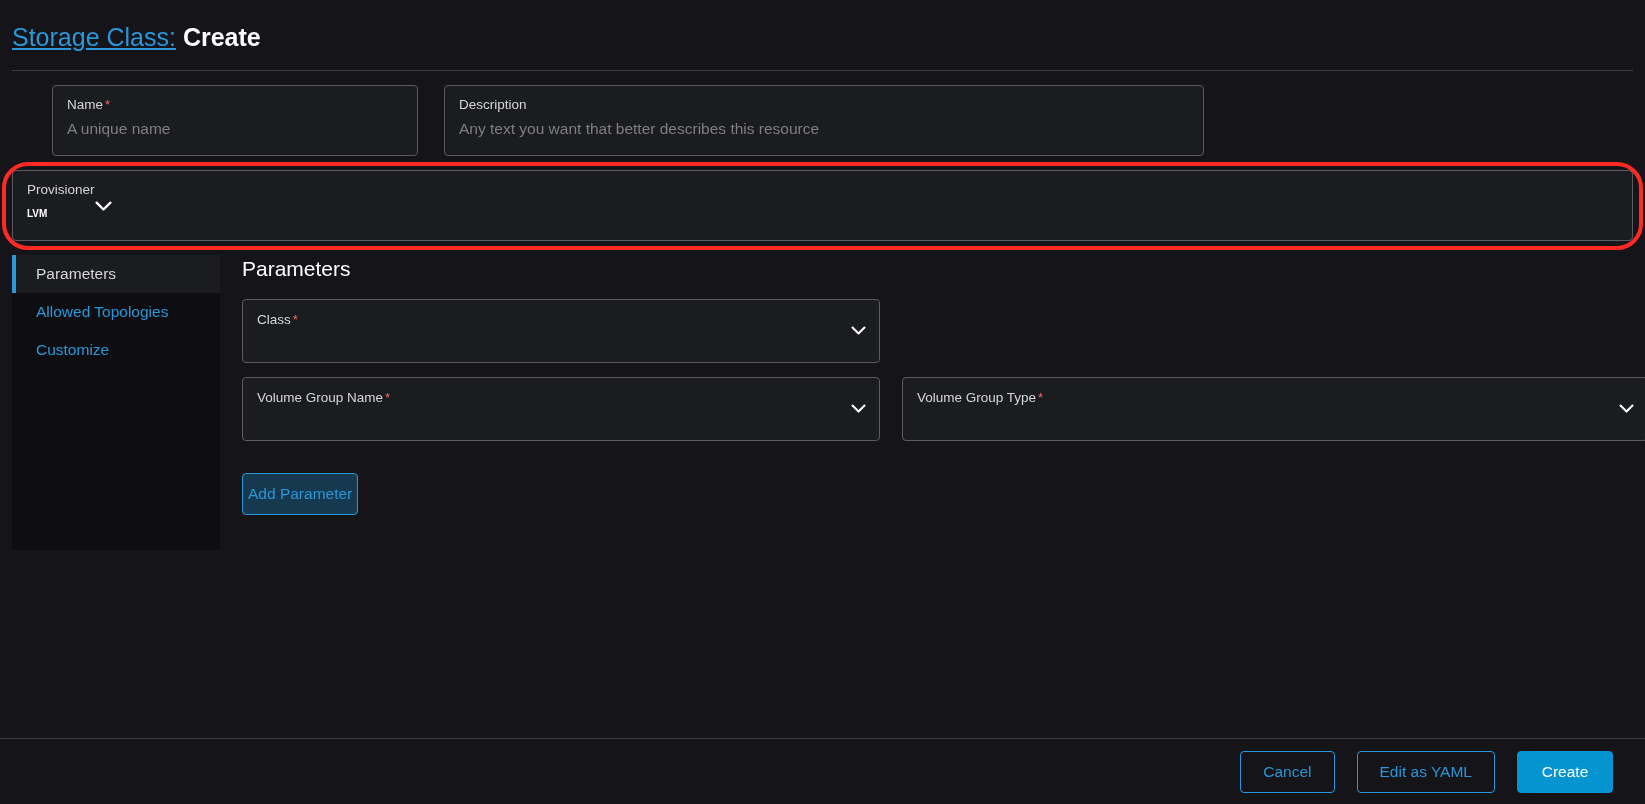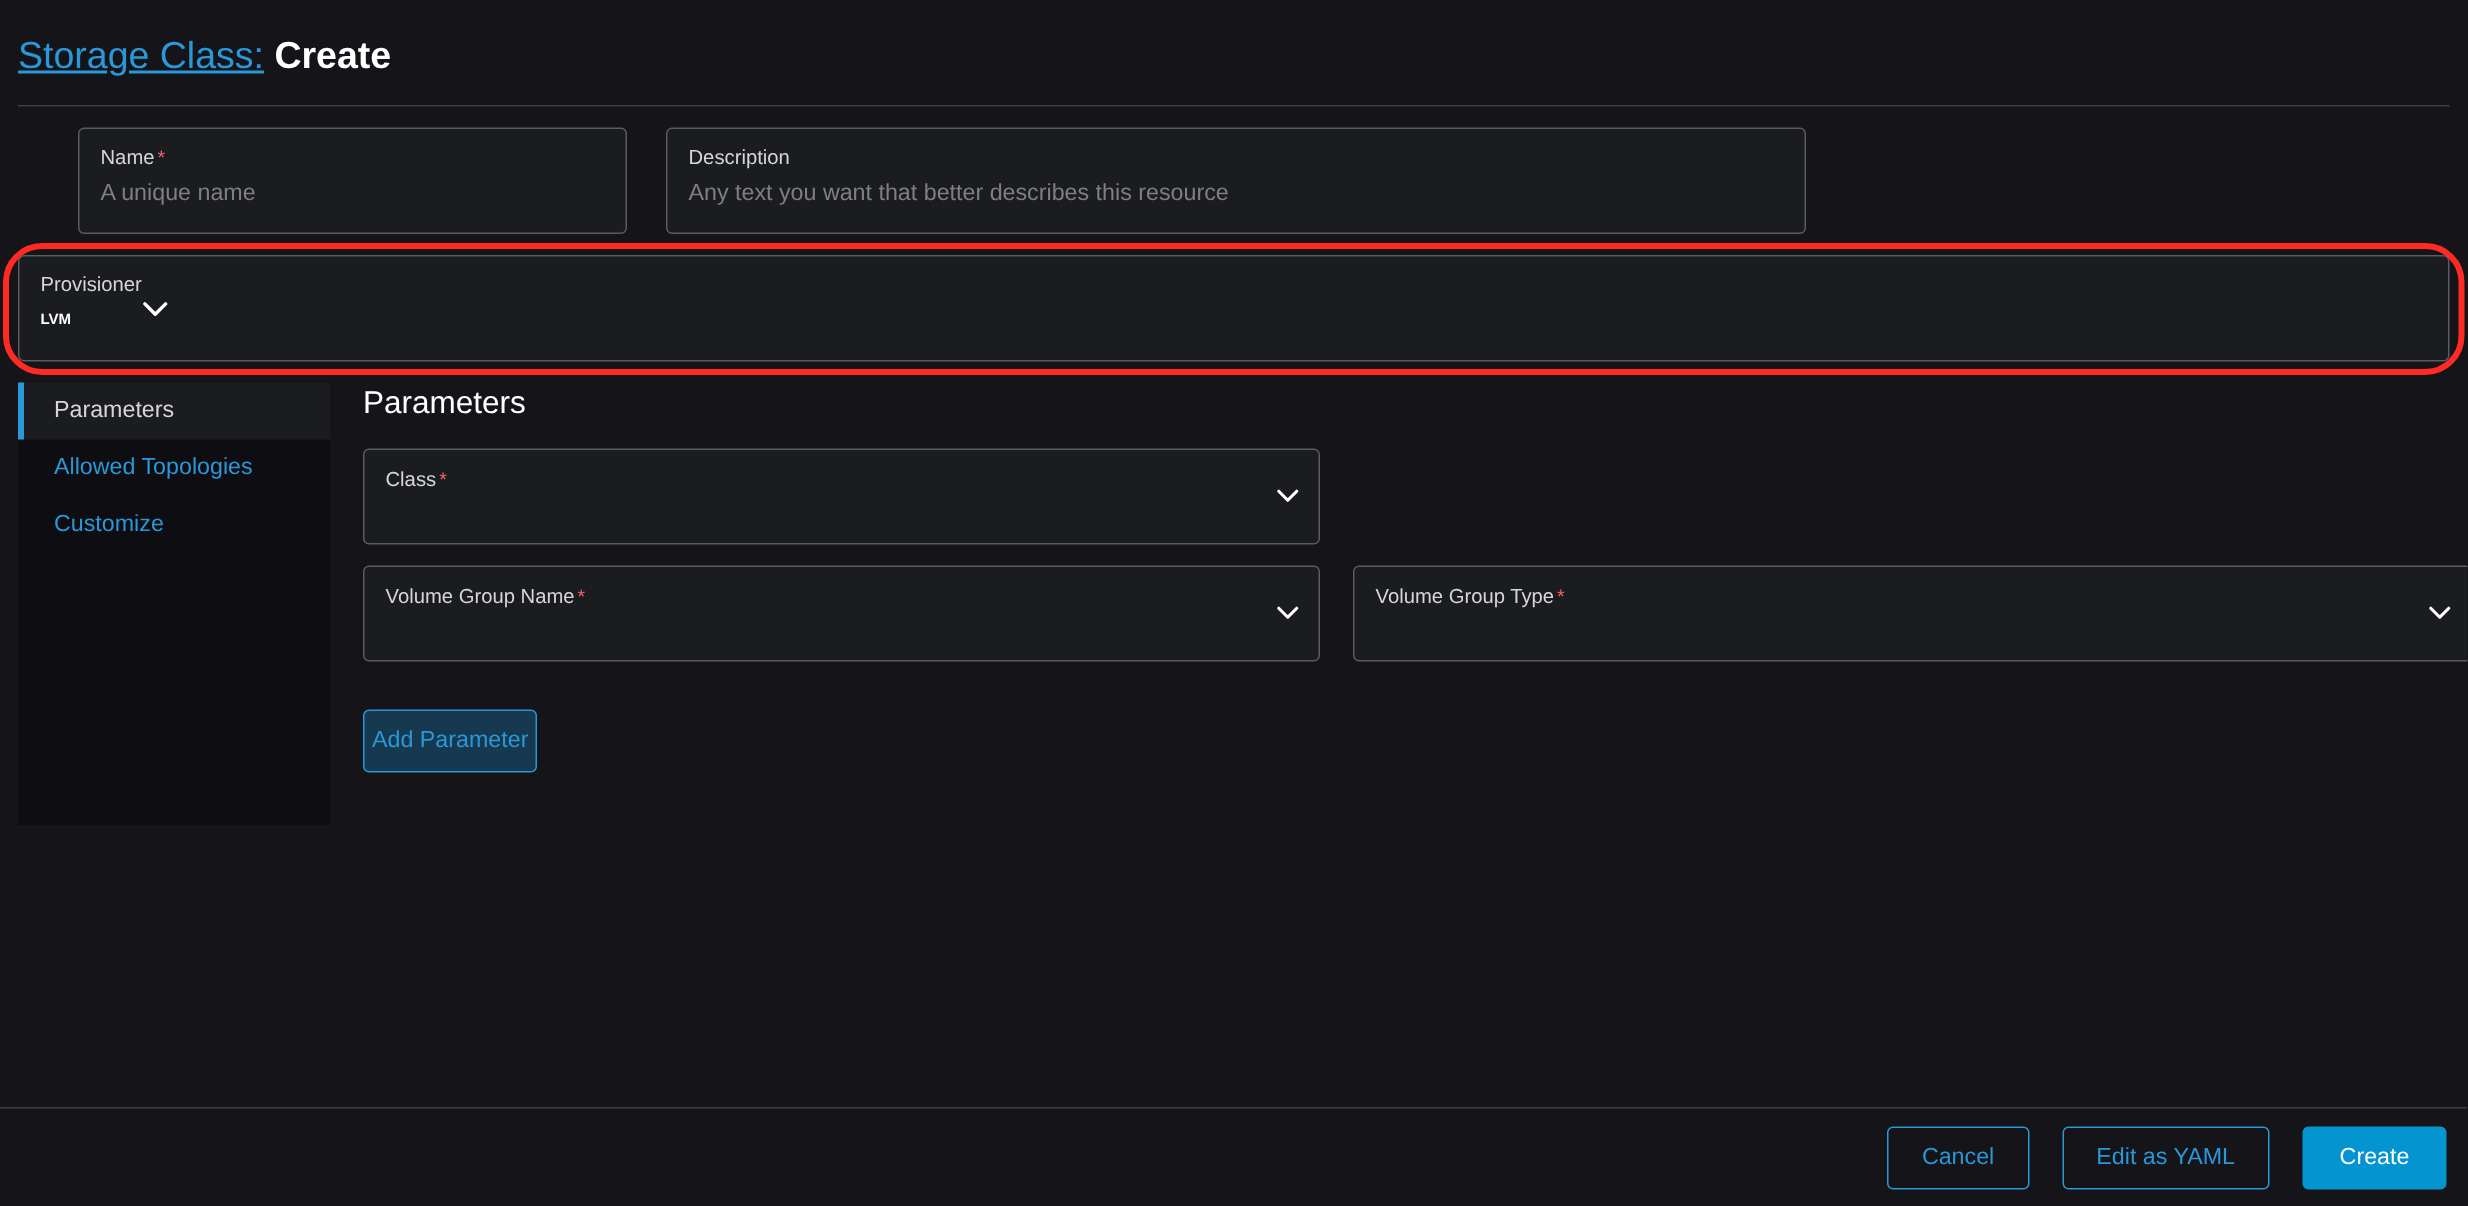"Cancel" .footer { padding: 0 14px 0 0 -> 0 32px 0 0 }
